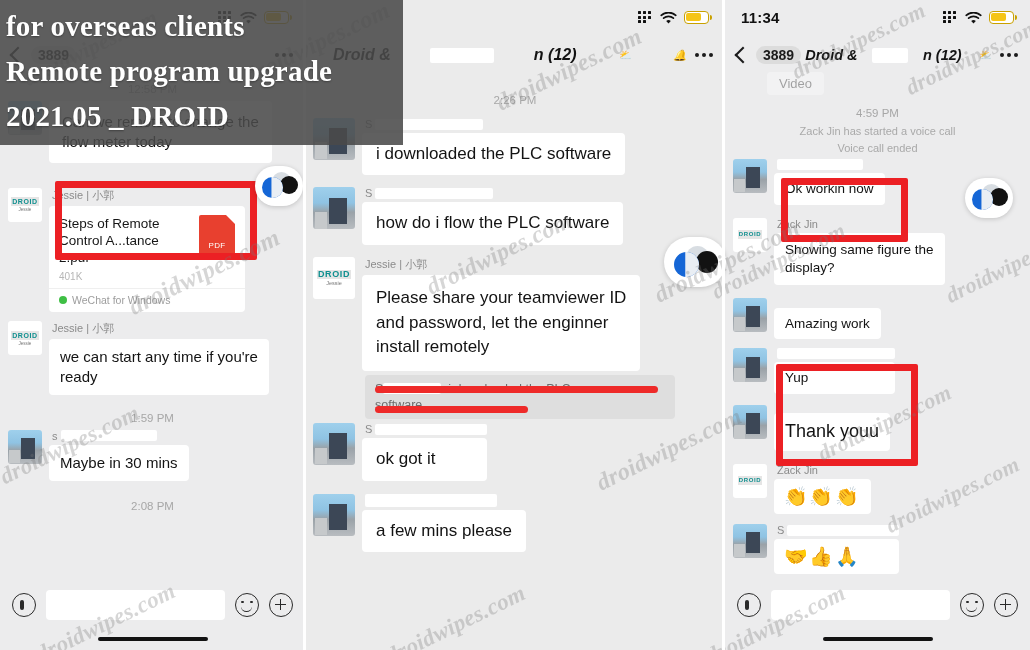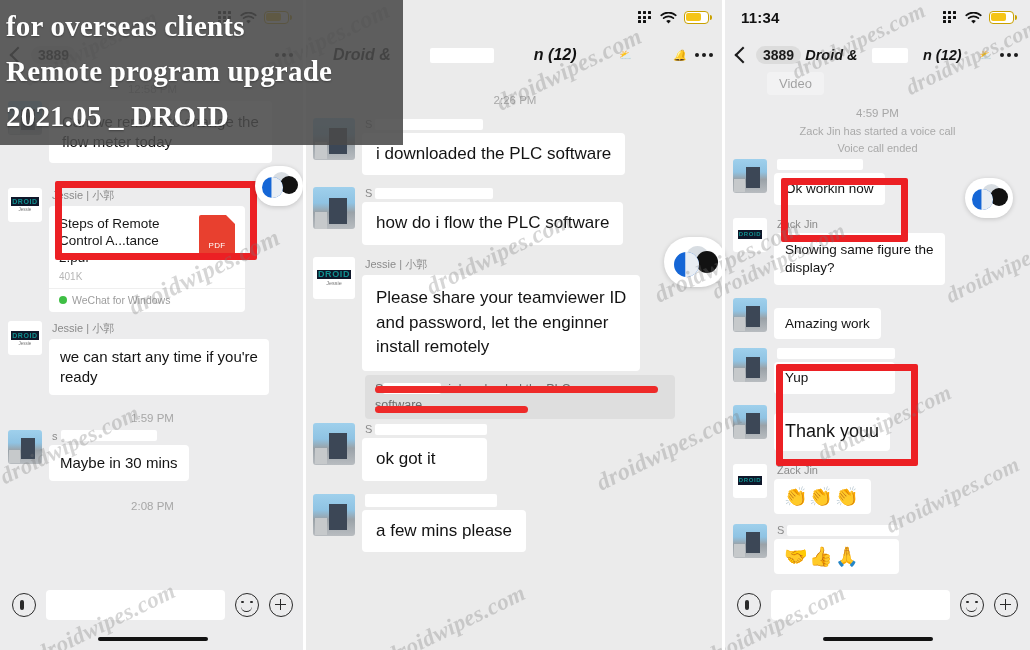"DROID" .avatar.droid span { background: #0f172a -> #e5e5e5 }
